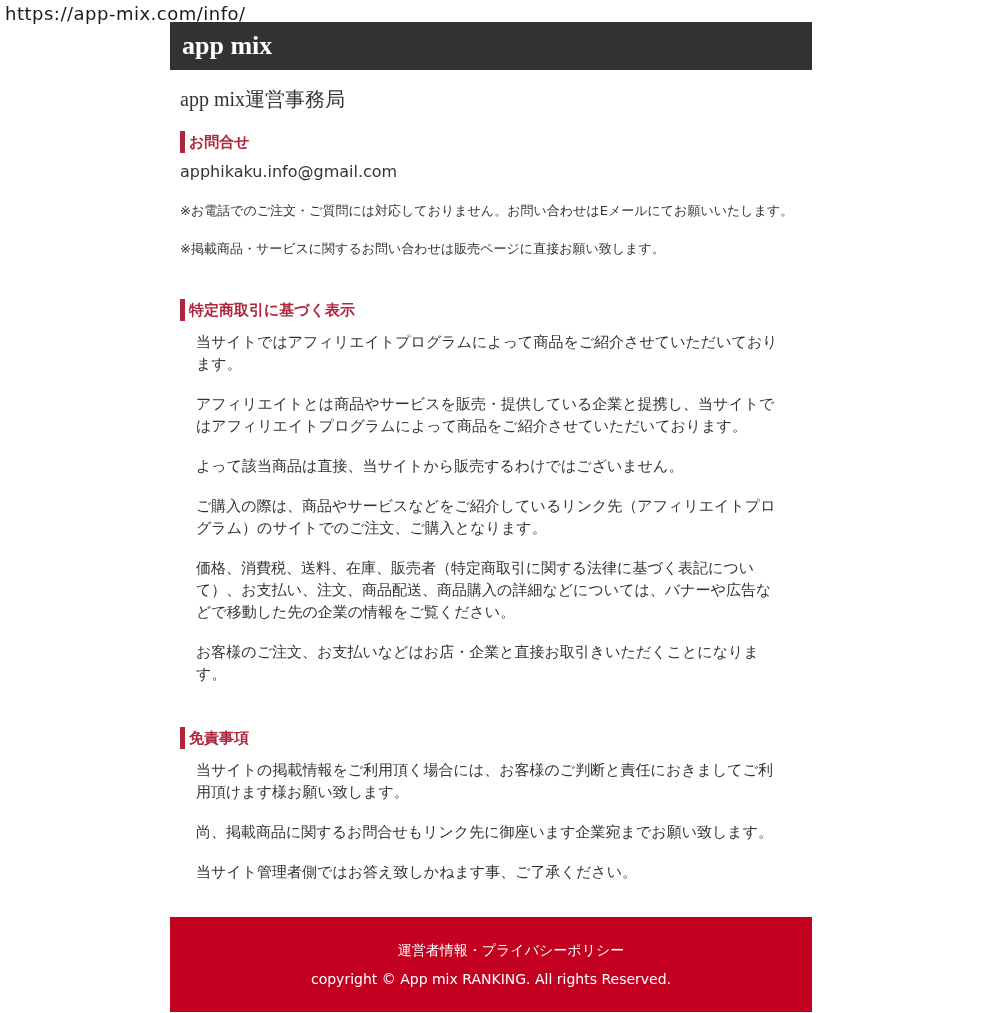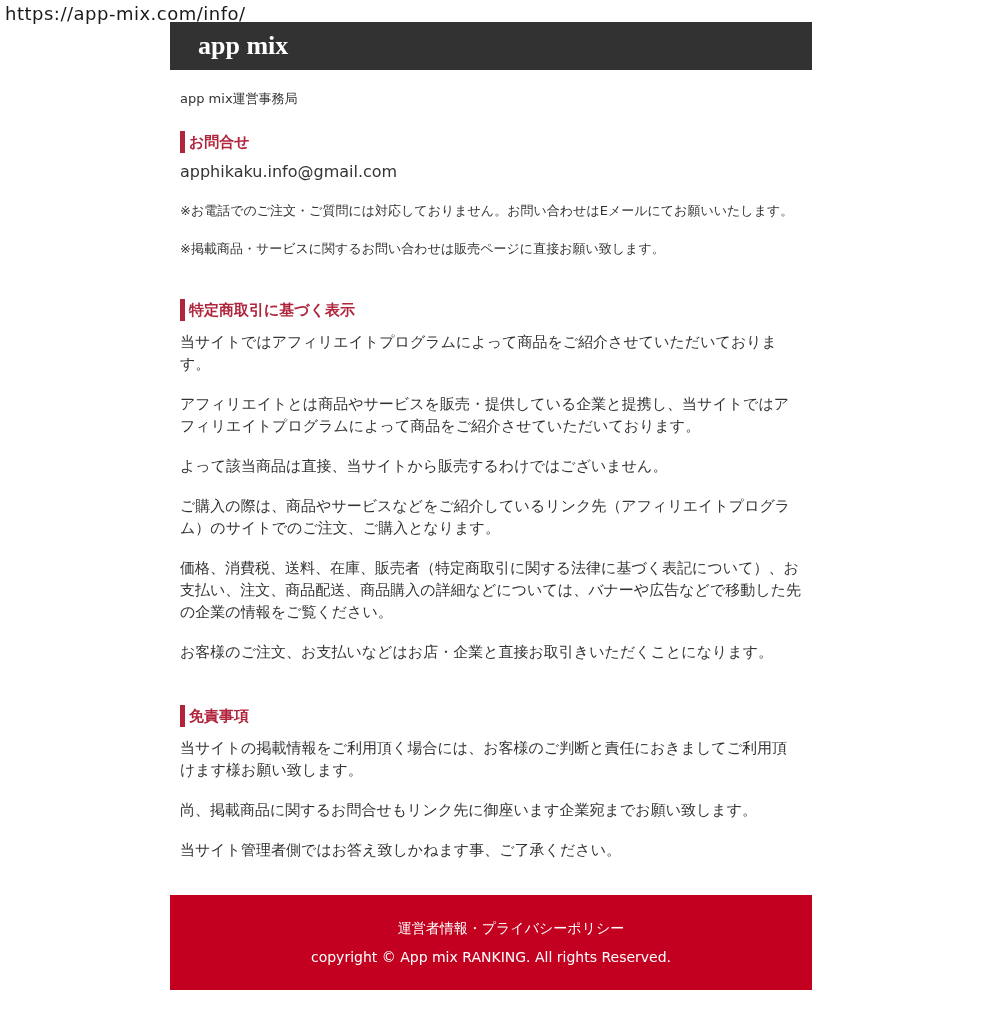"app mix" .site-header { padding-left: 28px -> 12px }
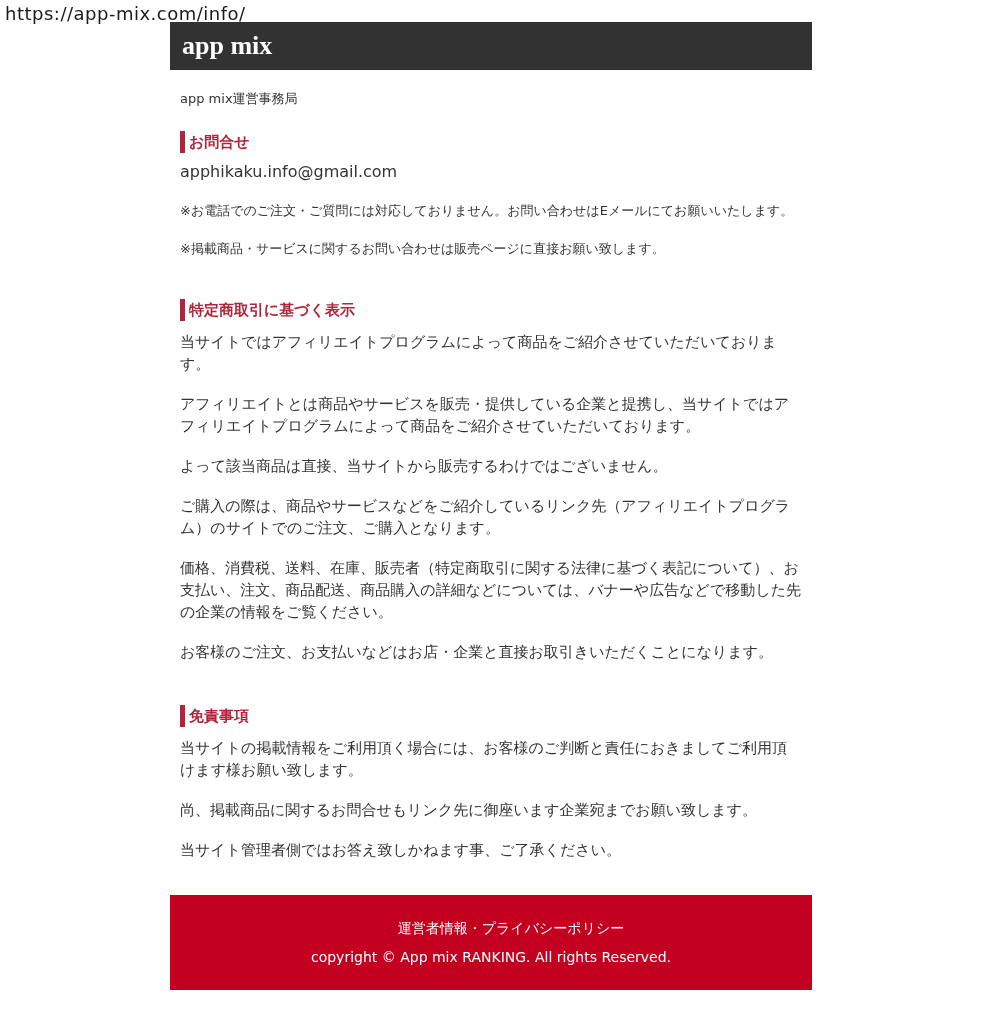"app mix運営事務局" .intro { font-family: none -> Liberation Serif, serif; font-size: 13px -> 20px }
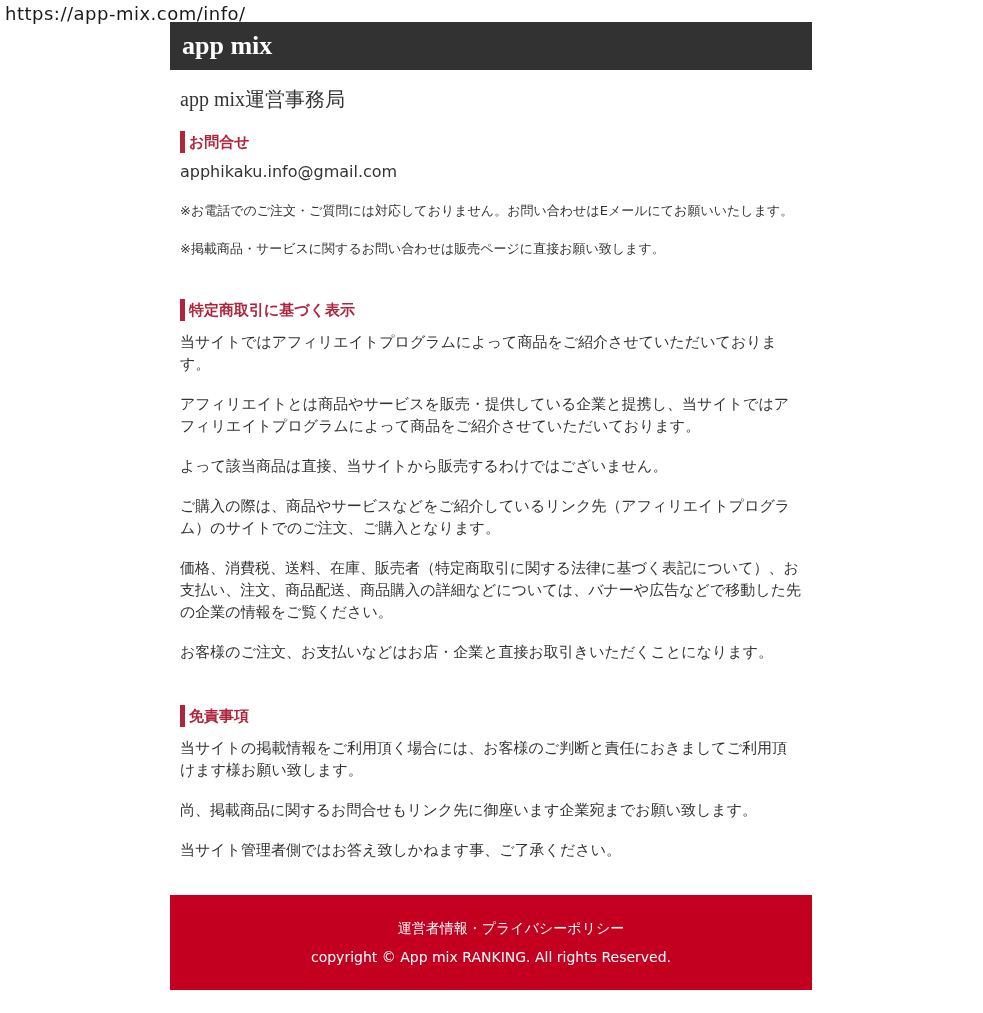"当サイトではアフィリエイトプログラムによって商品をご紹介させていただいております" .section p.body-paragraph { margin: 0 0 18px -> 0 16px 18px }
